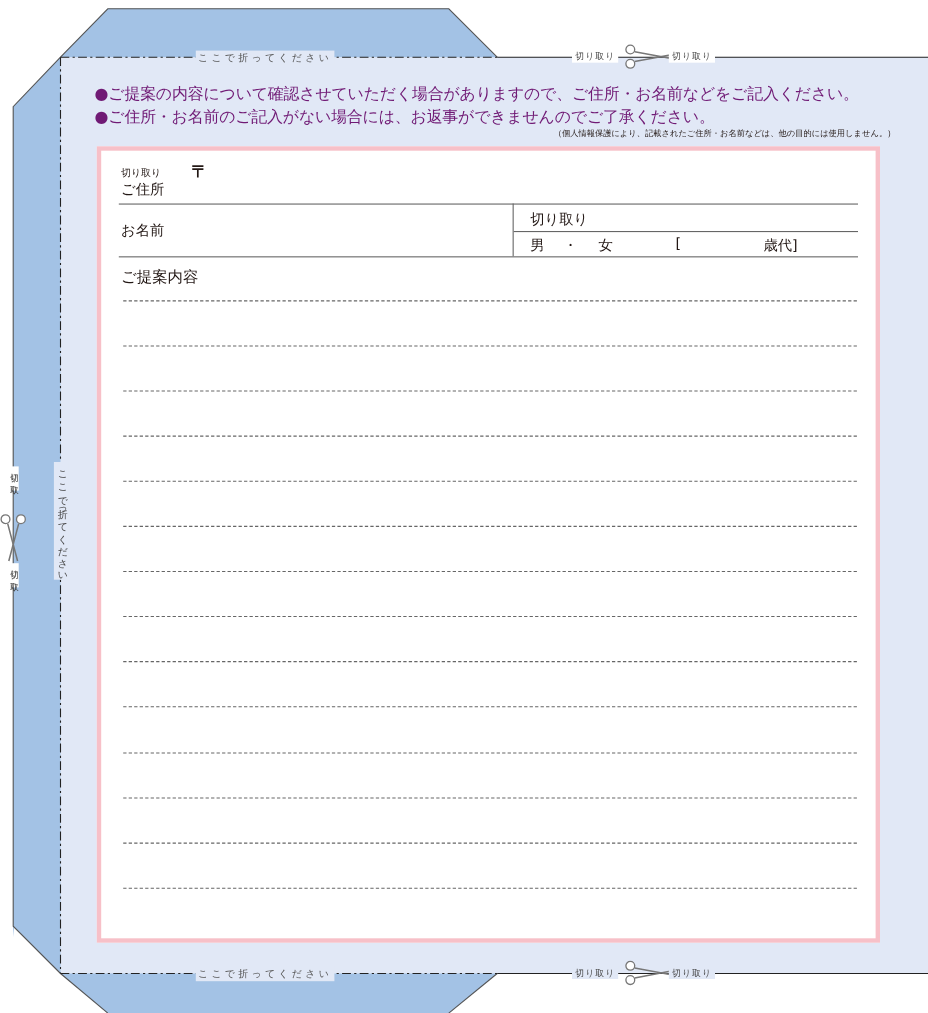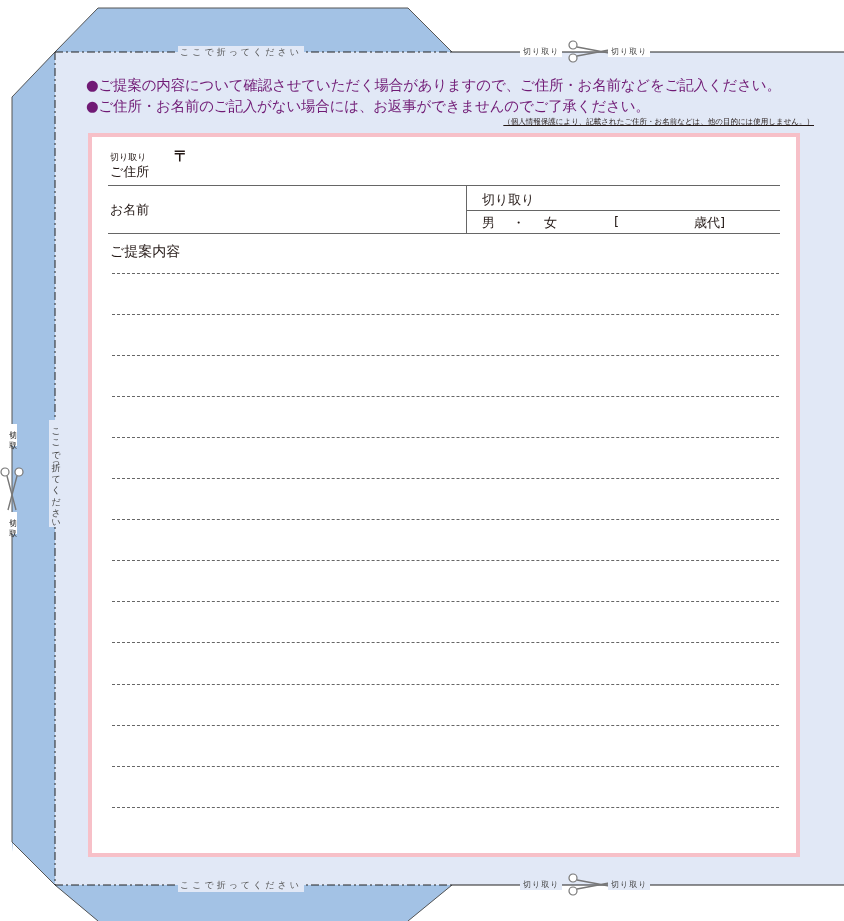"（個人情報保護により、記載されたご住所・お名前などは、他の目的には使用しません。" .privacy { text-decoration: underline -> none }
